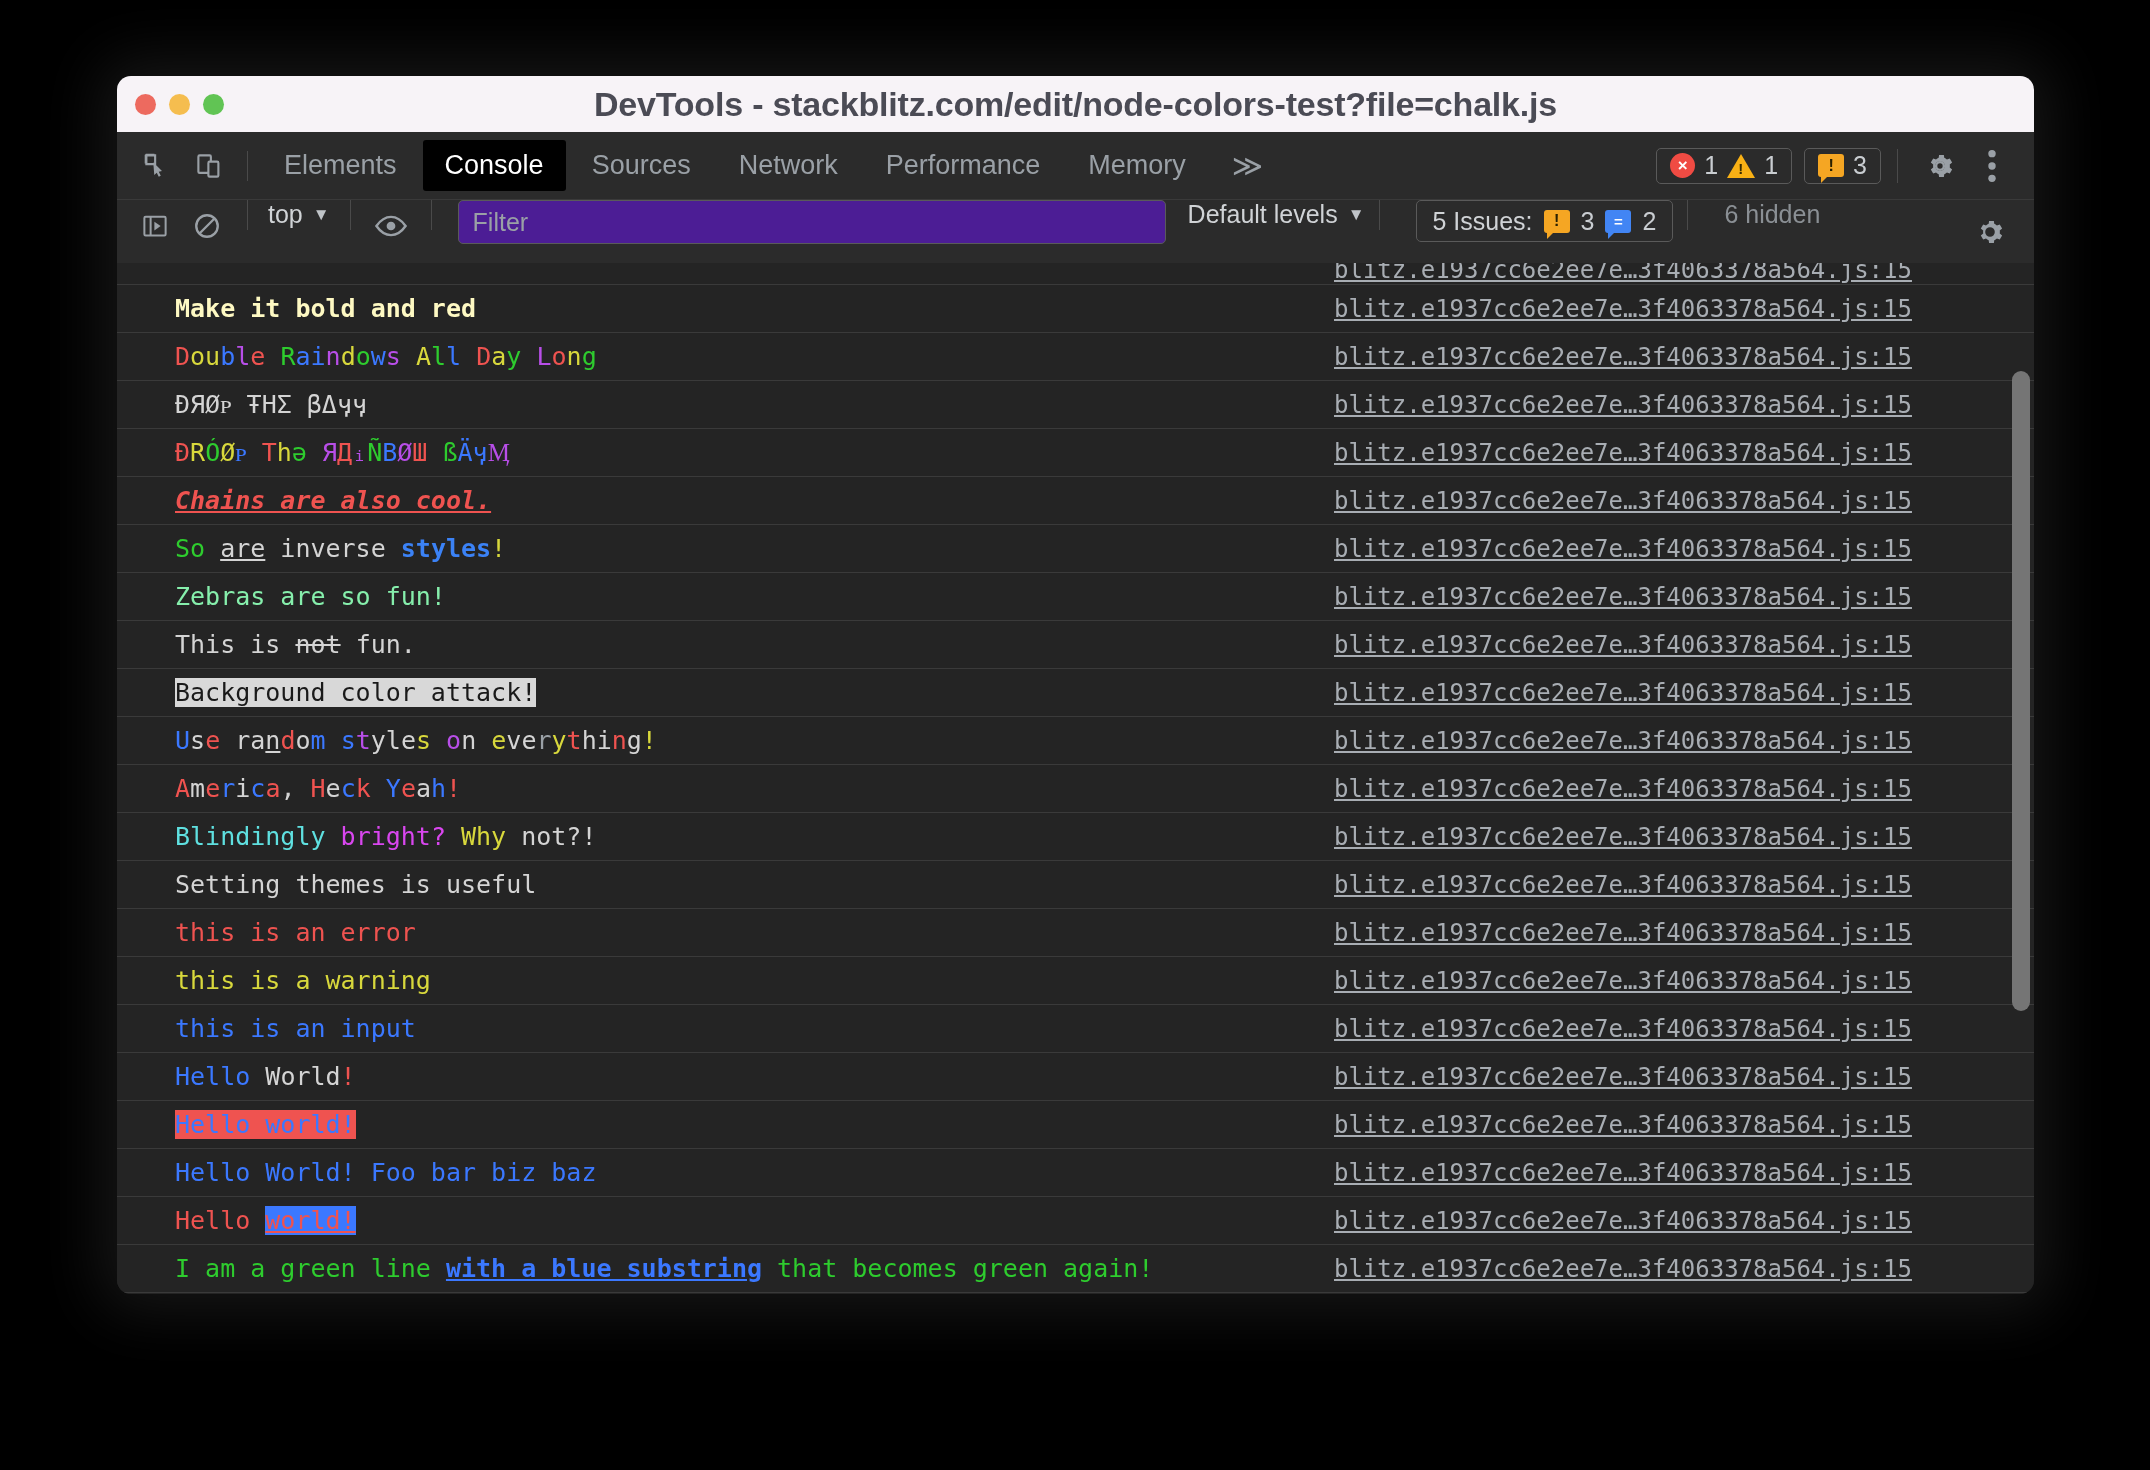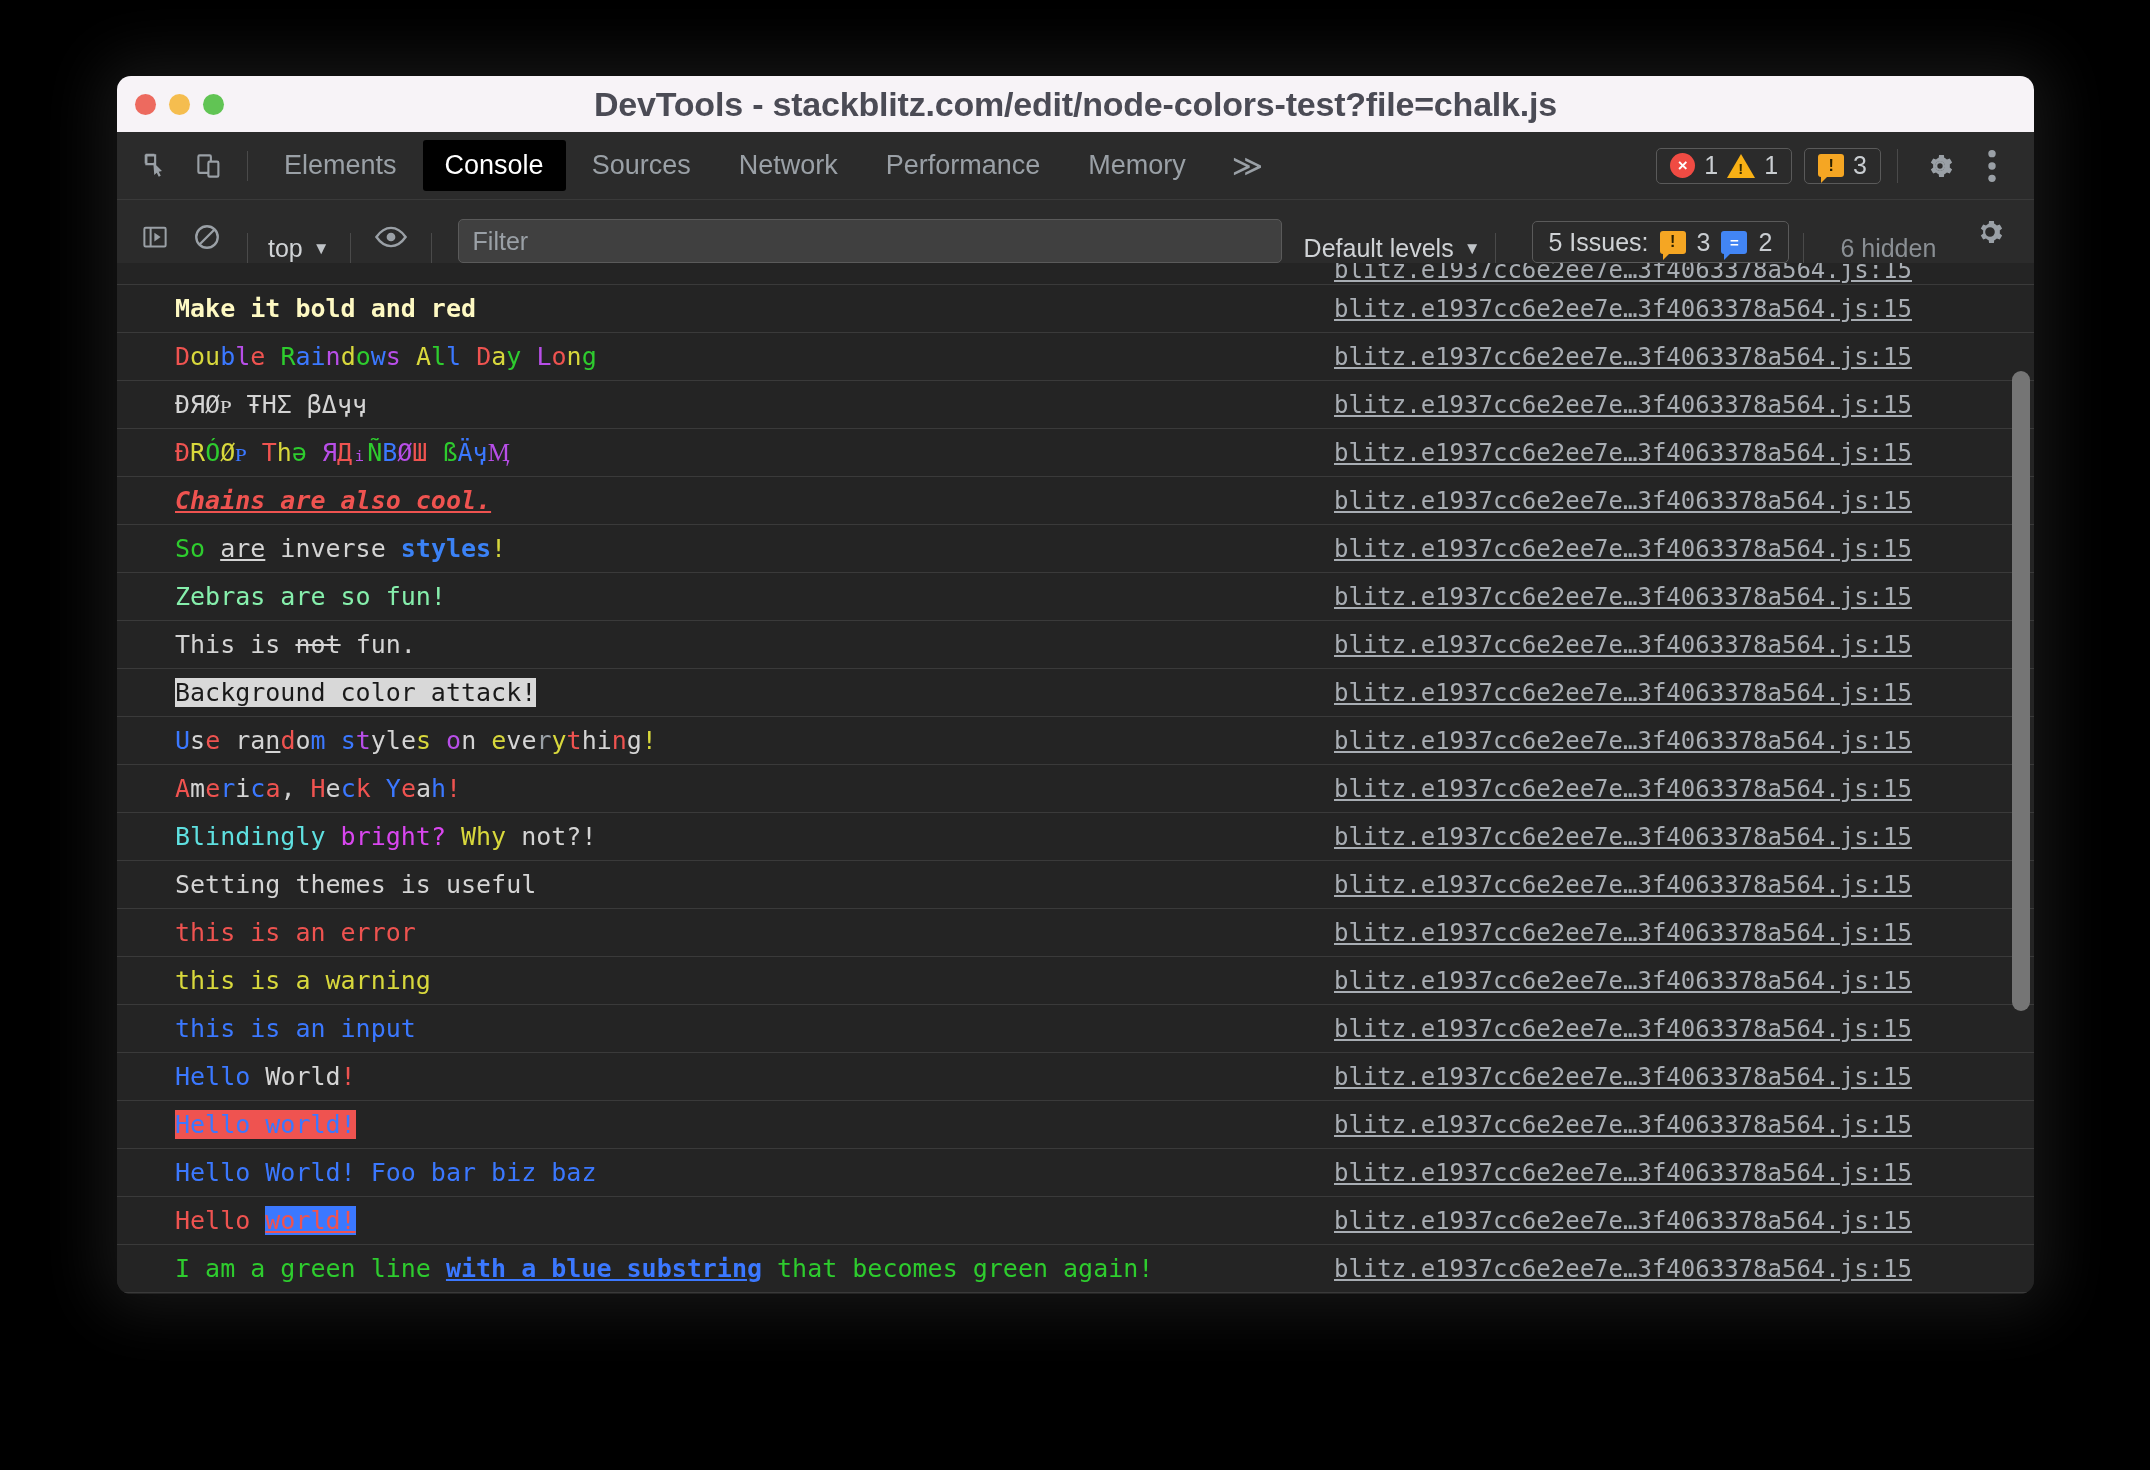"top" .consolebar { align-items: flex-end -> flex-start }
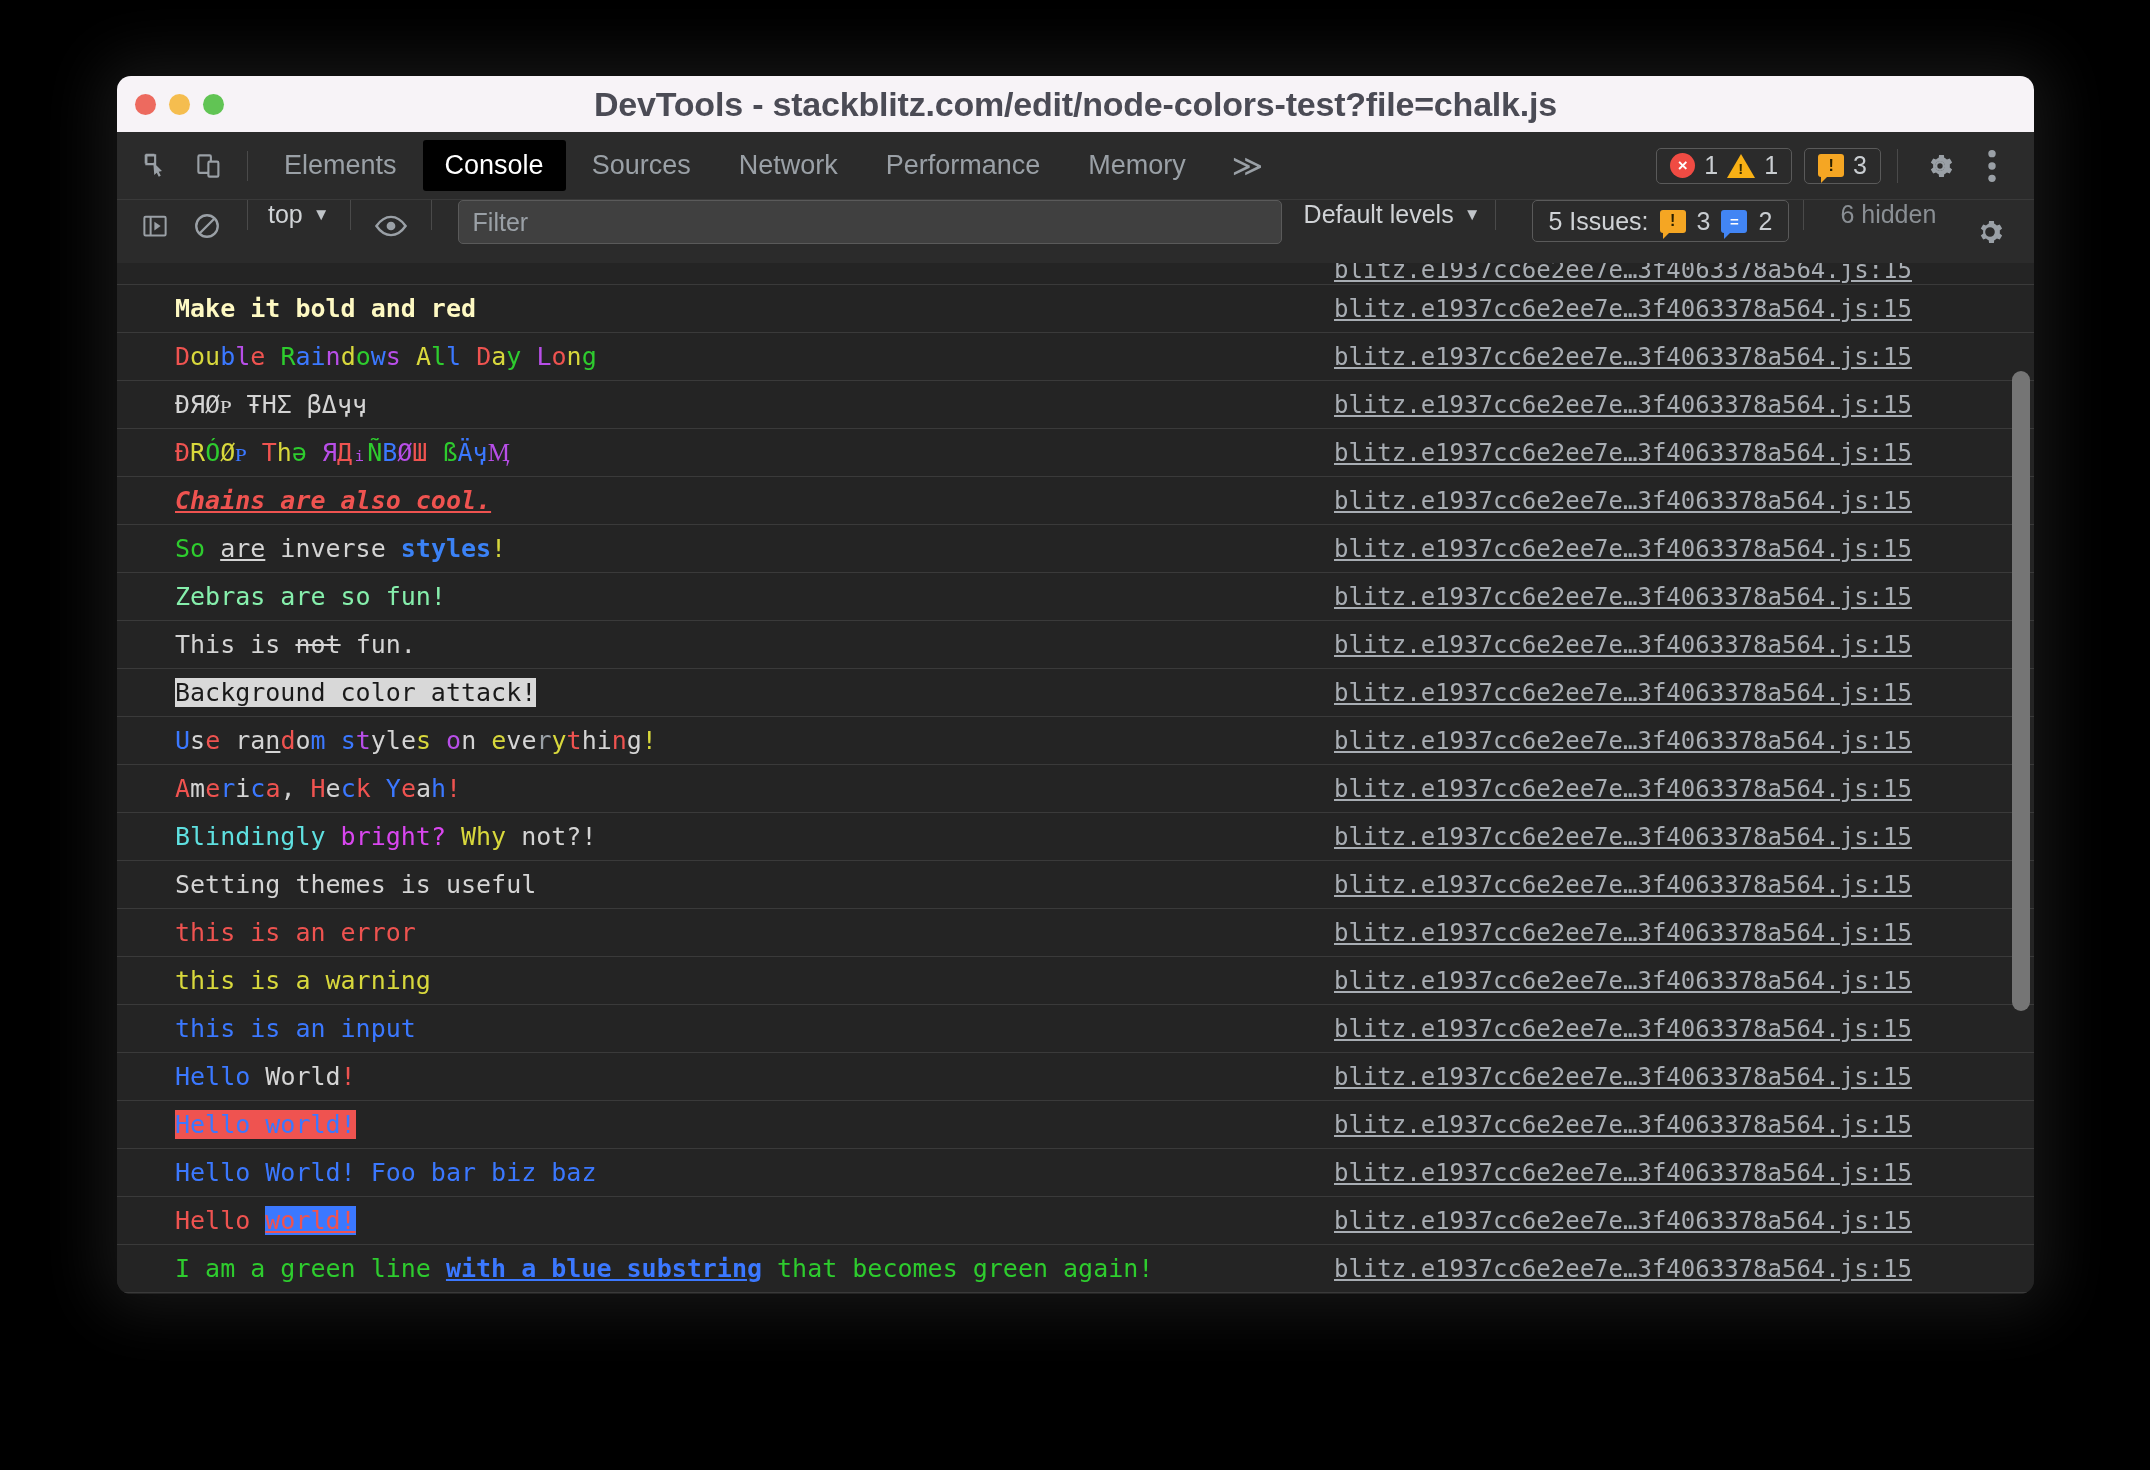"Filter" .filter-input { background: #404040 -> #4c1d95; width: 824px -> 708px }
